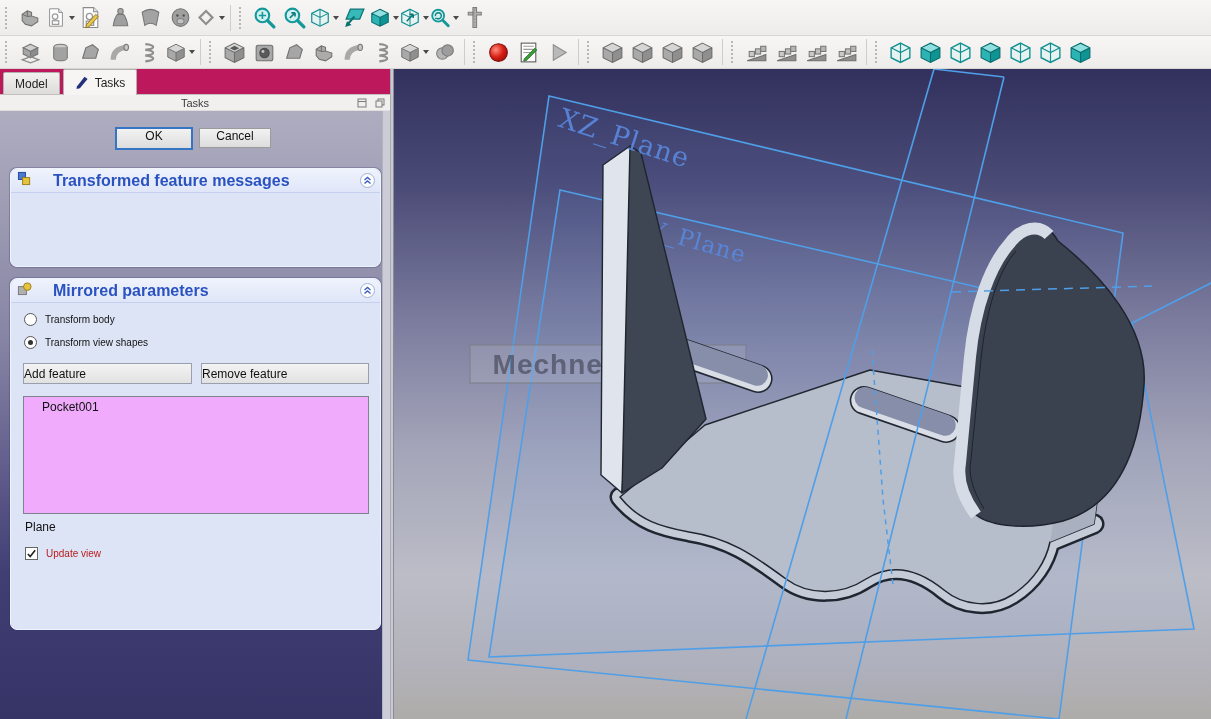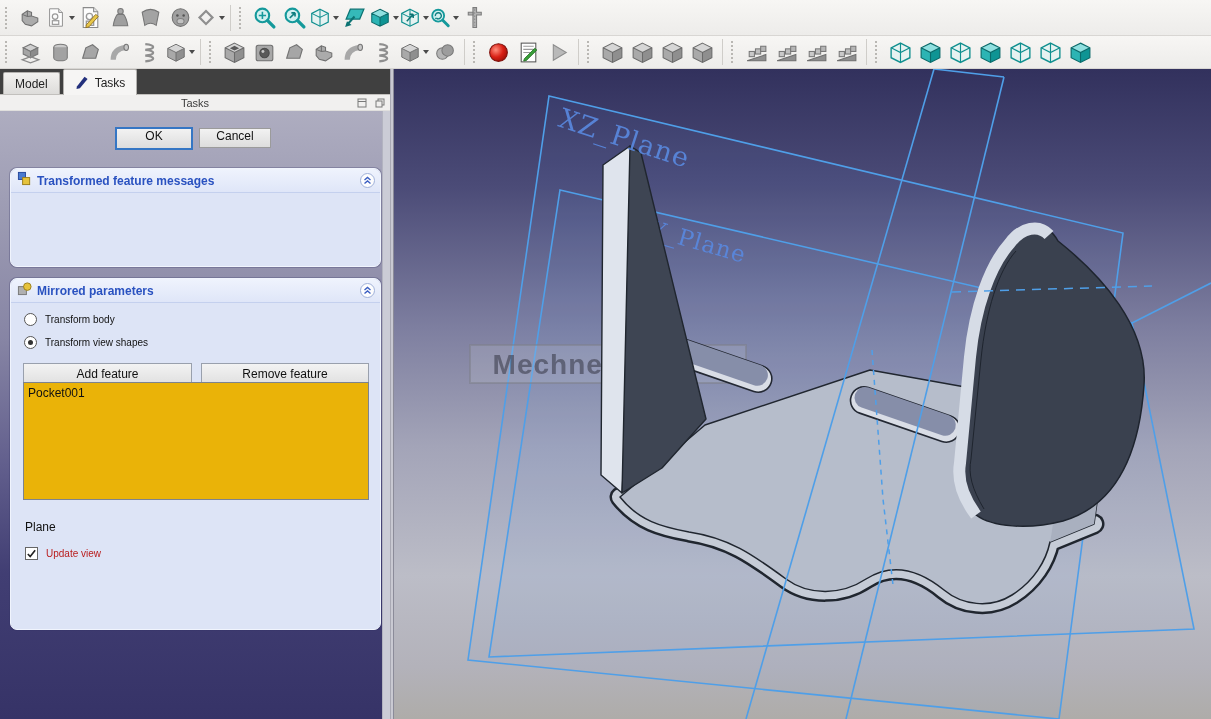"Model" .tabbar { background: #404040 -> #be185d }
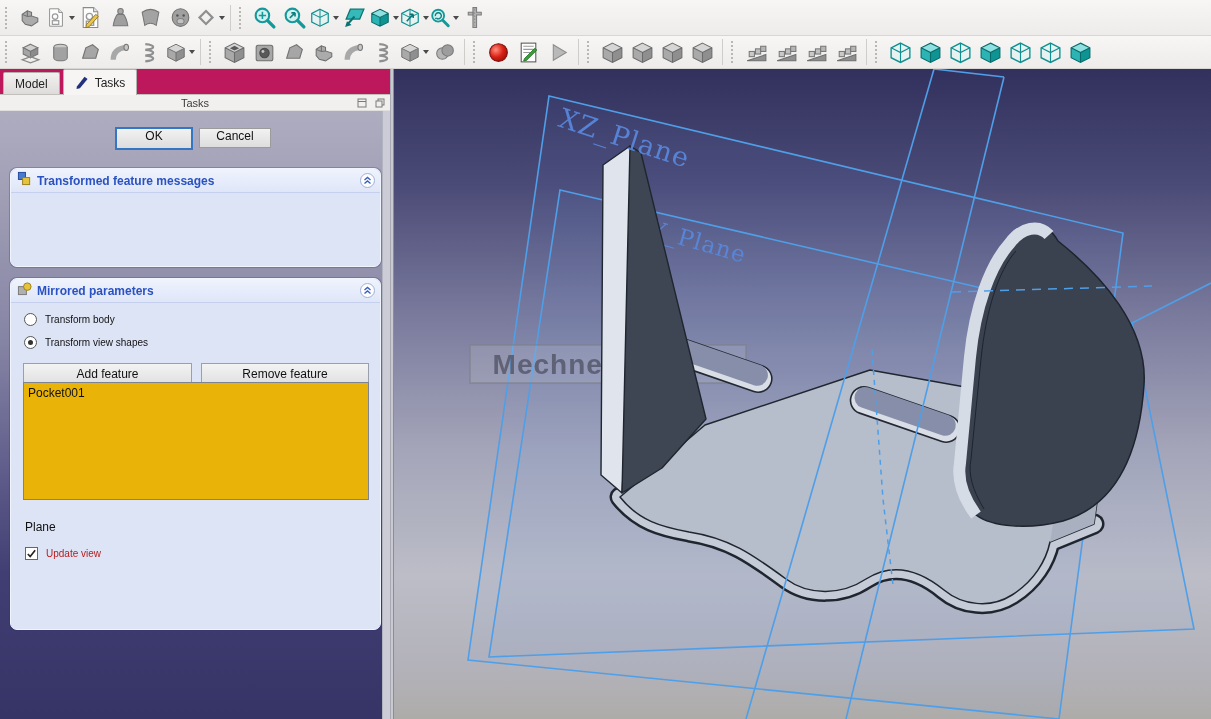"Transformed feature messages" .sechead .ttl { font-size: 12px -> 16px; margin-left: 5px -> 21px }
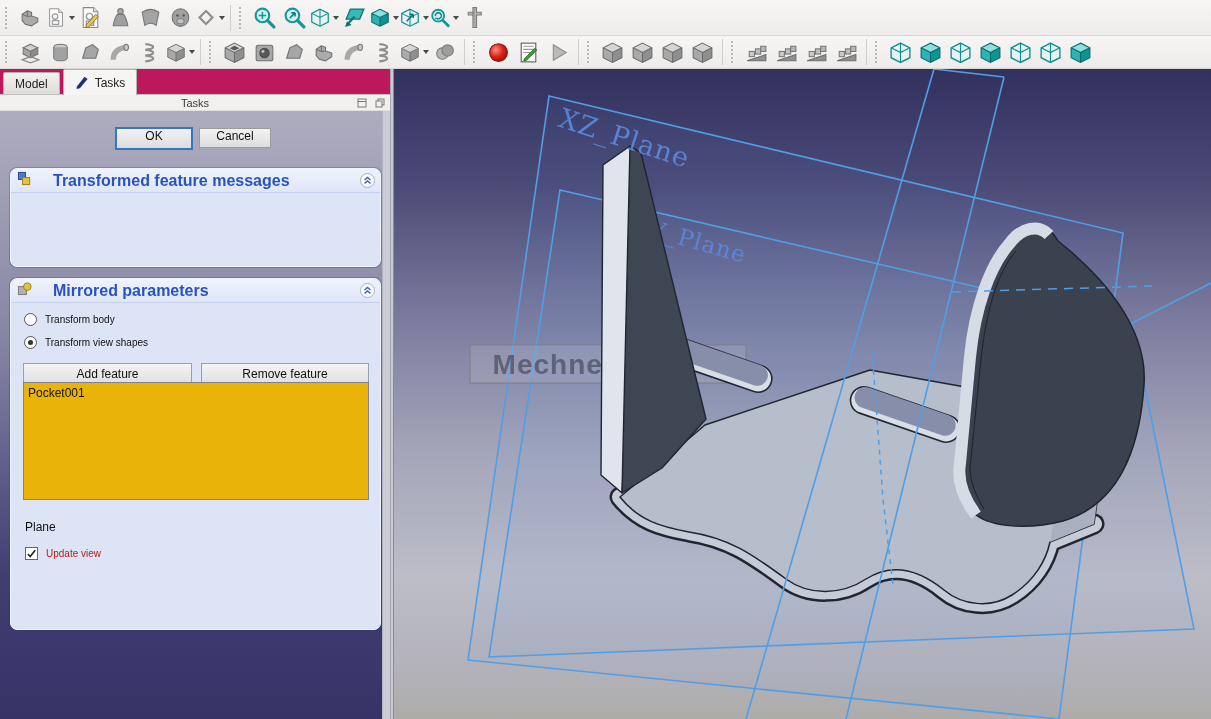"Add feature" .featbtn { justify-content: center -> flex-start }
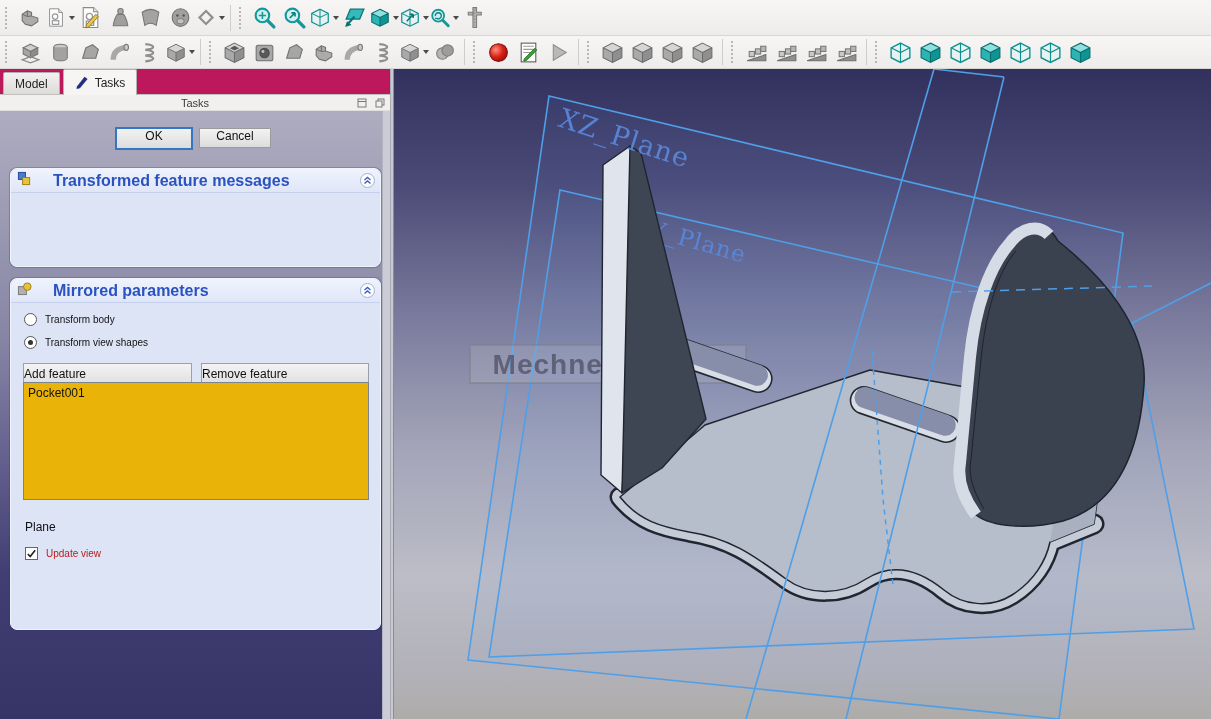"Pocket001" .listbox { background: #eab308 -> #f0abfc; padding: 3px 4px -> 3px 18px; top: 103px -> 117px }
